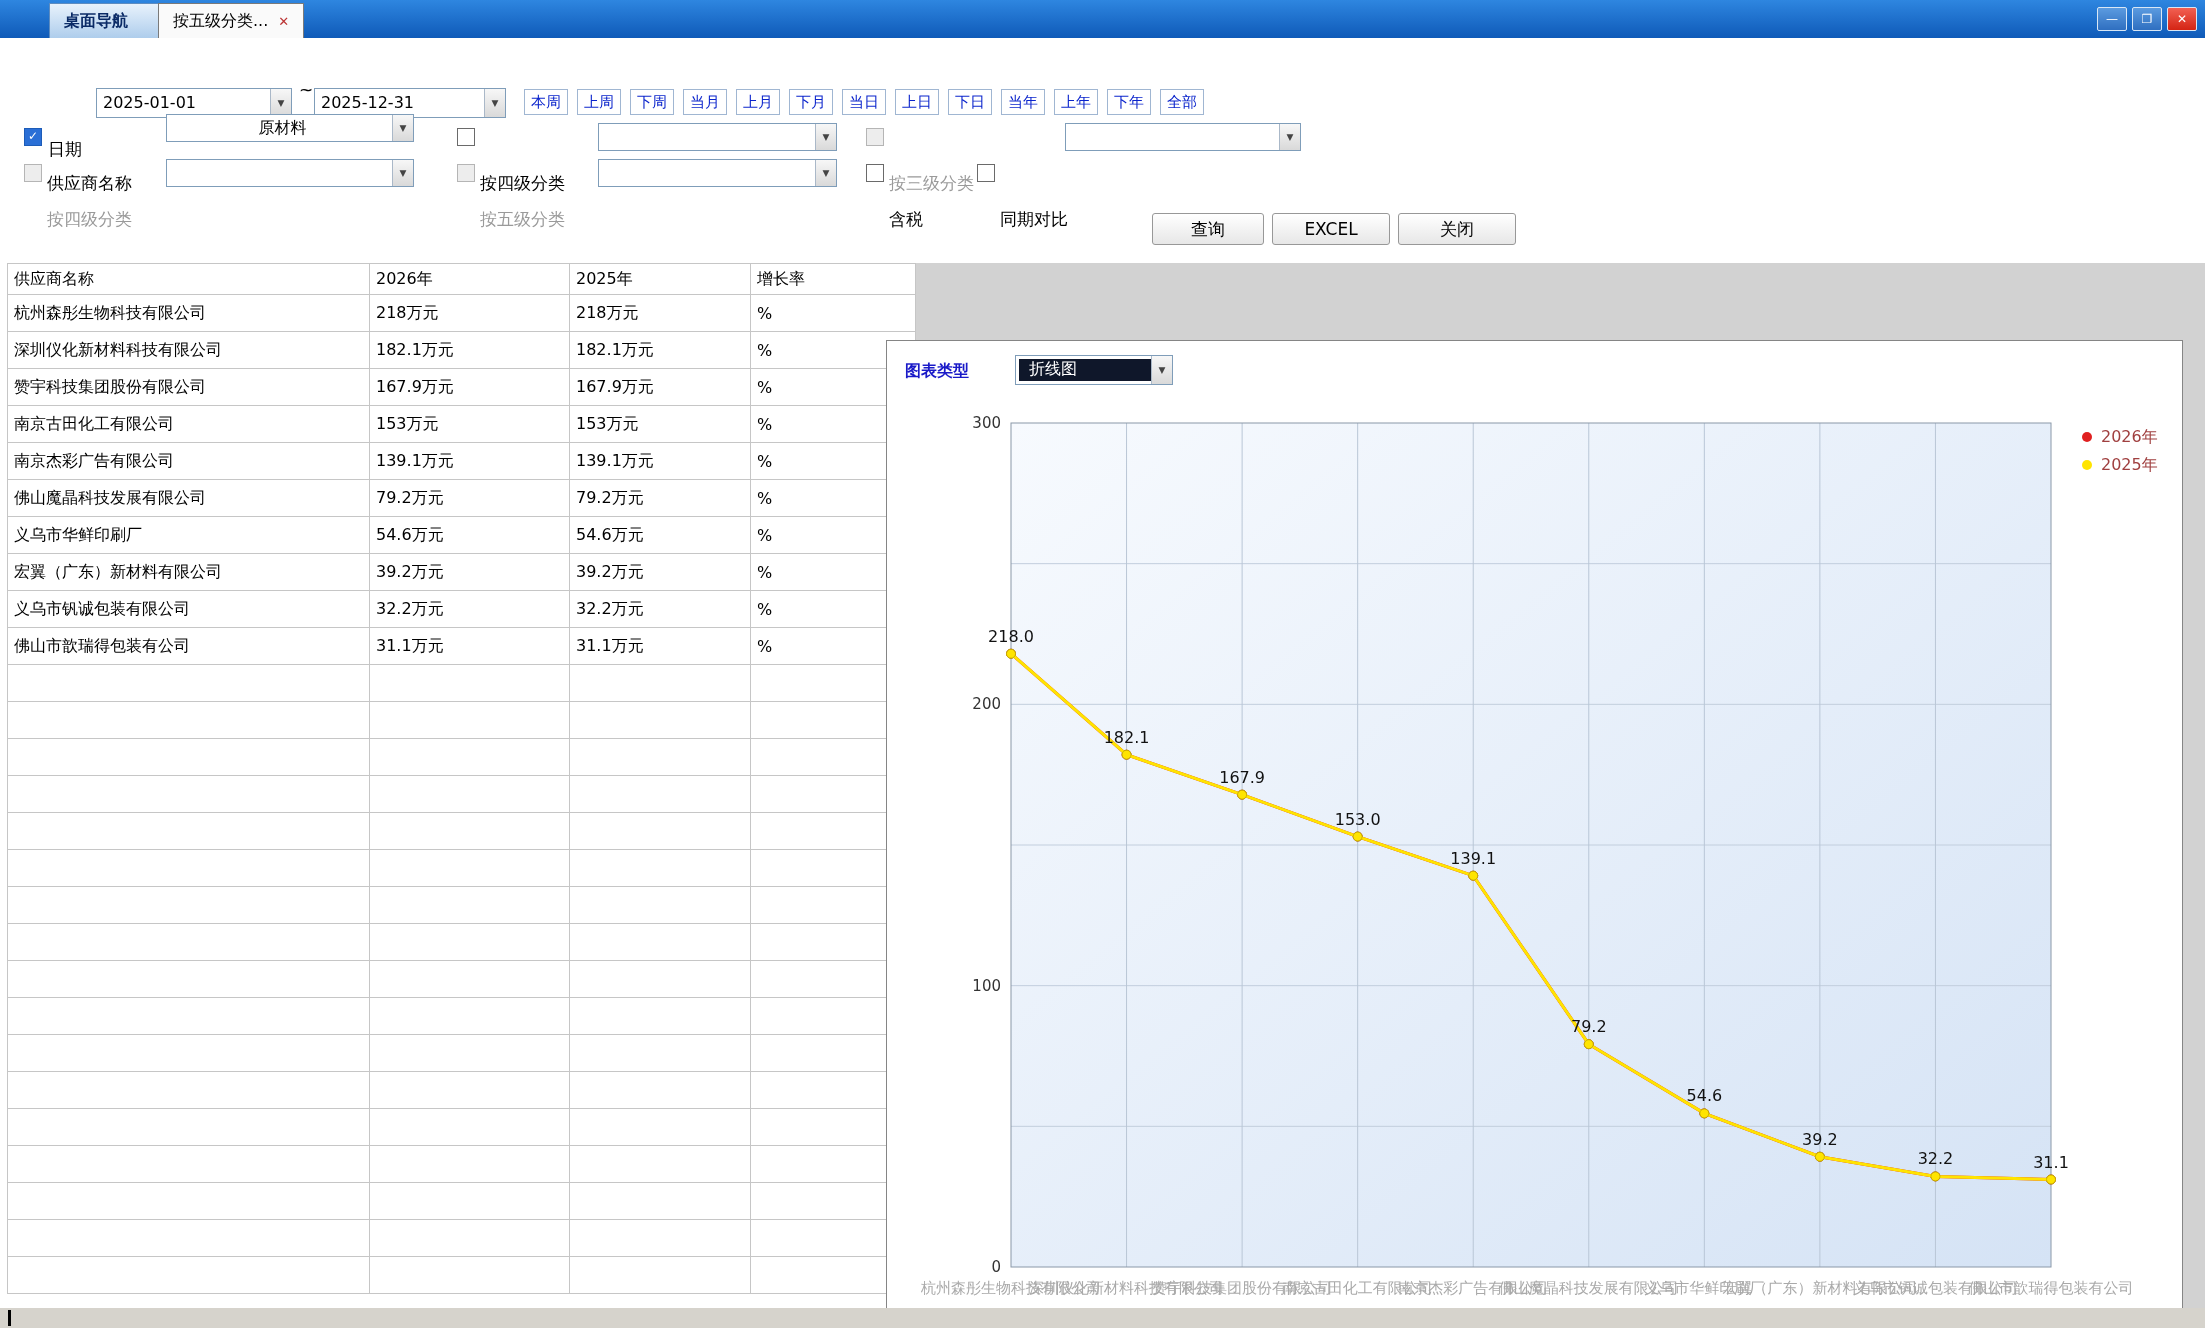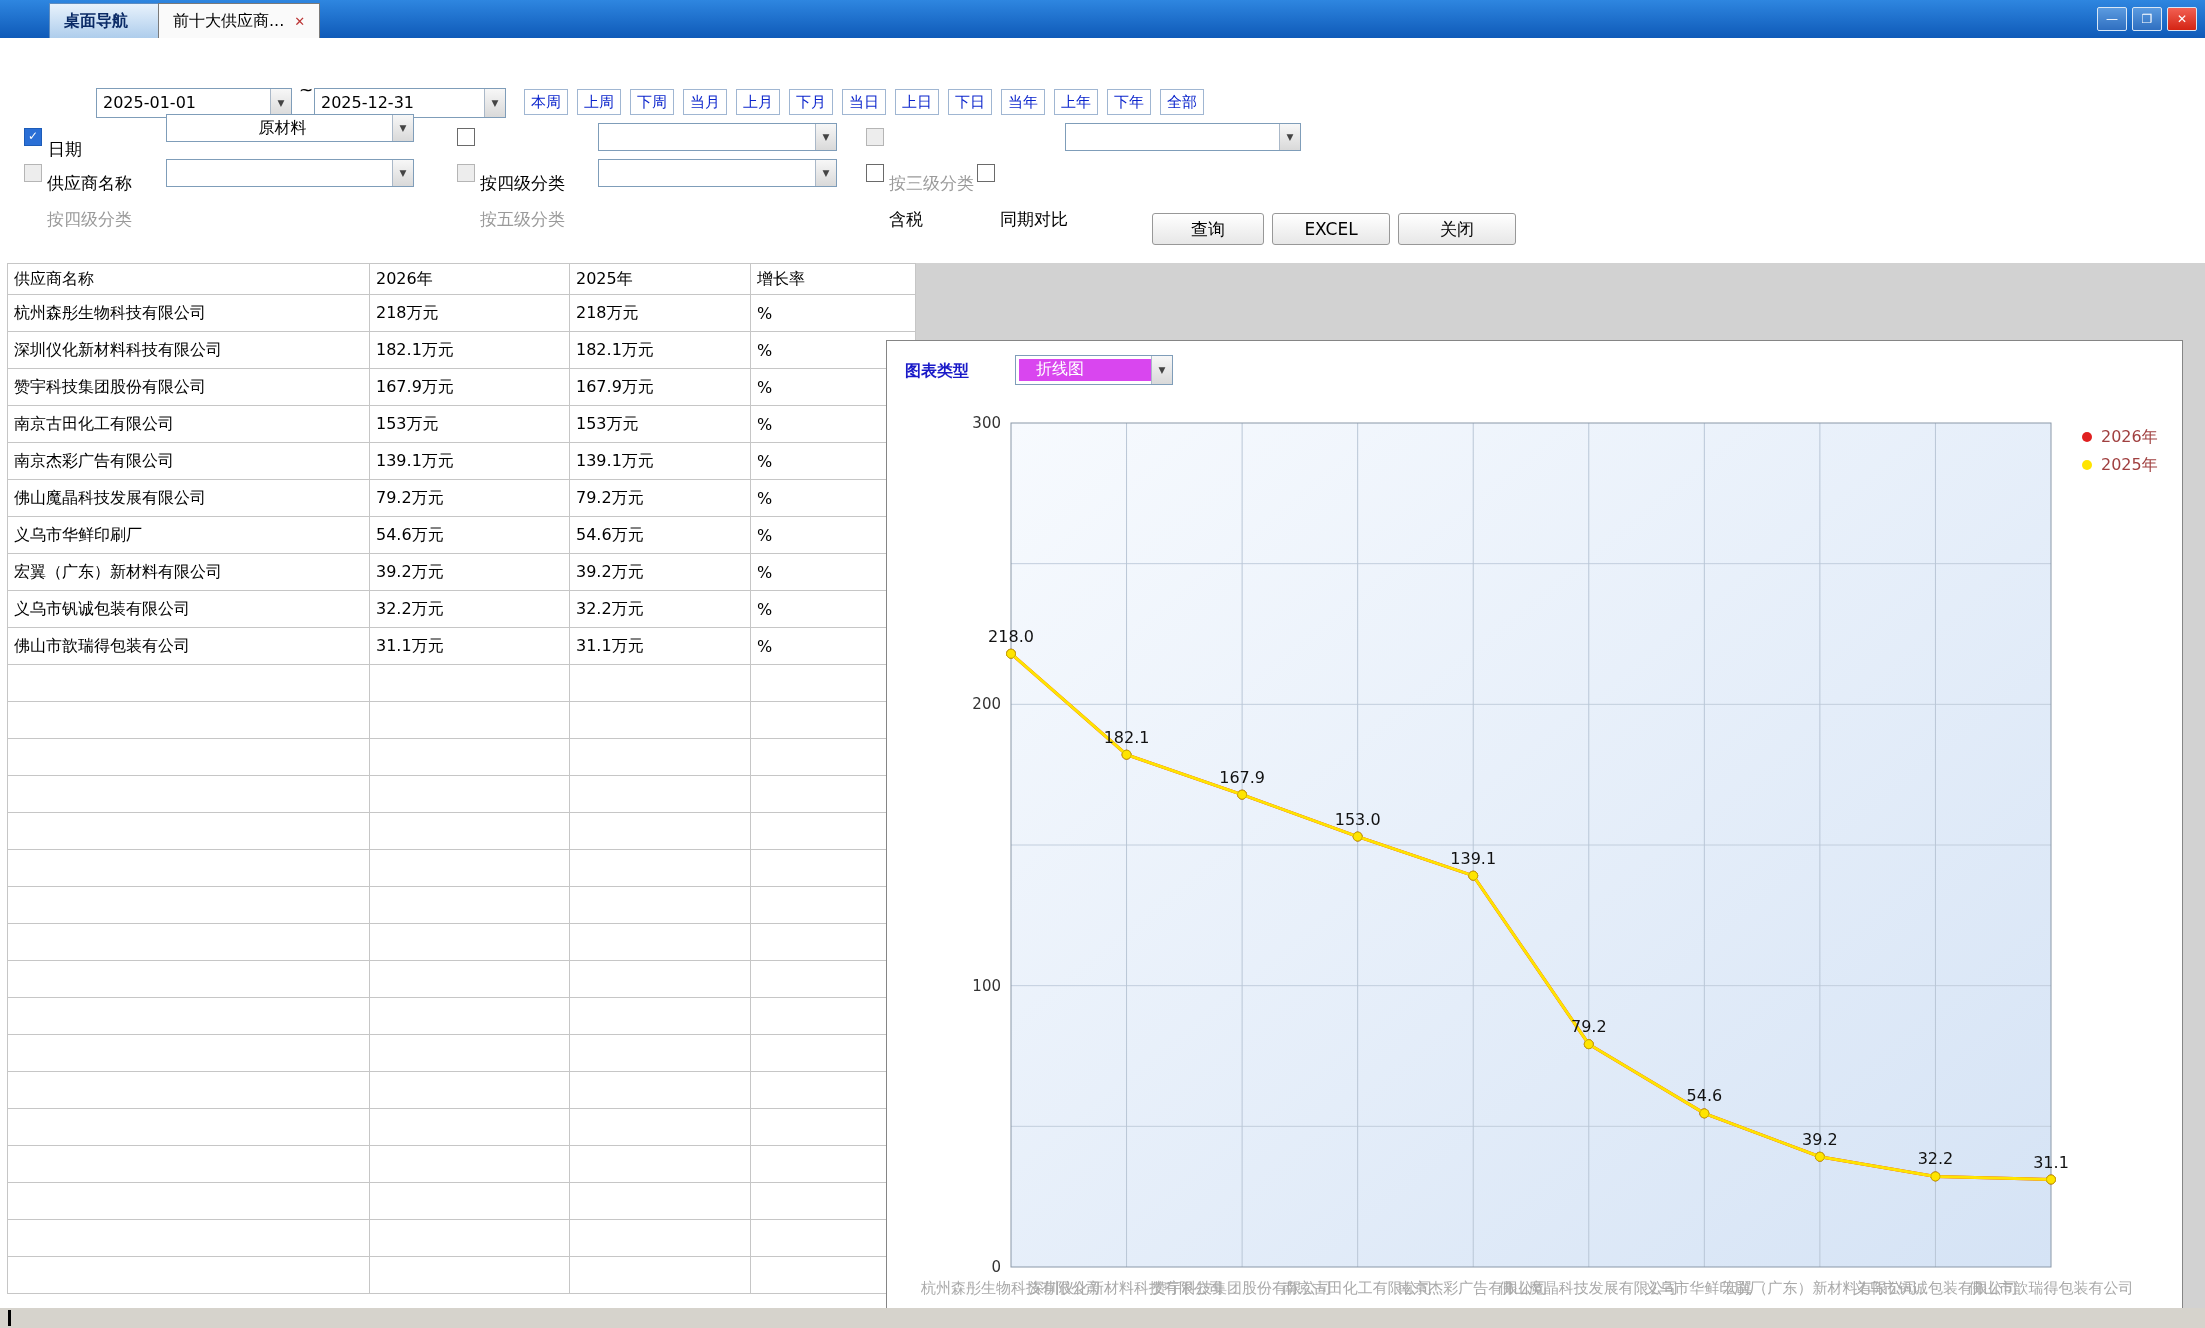"前十大供应商..." span { text: 前十大供应商 -> 按五级分类 }
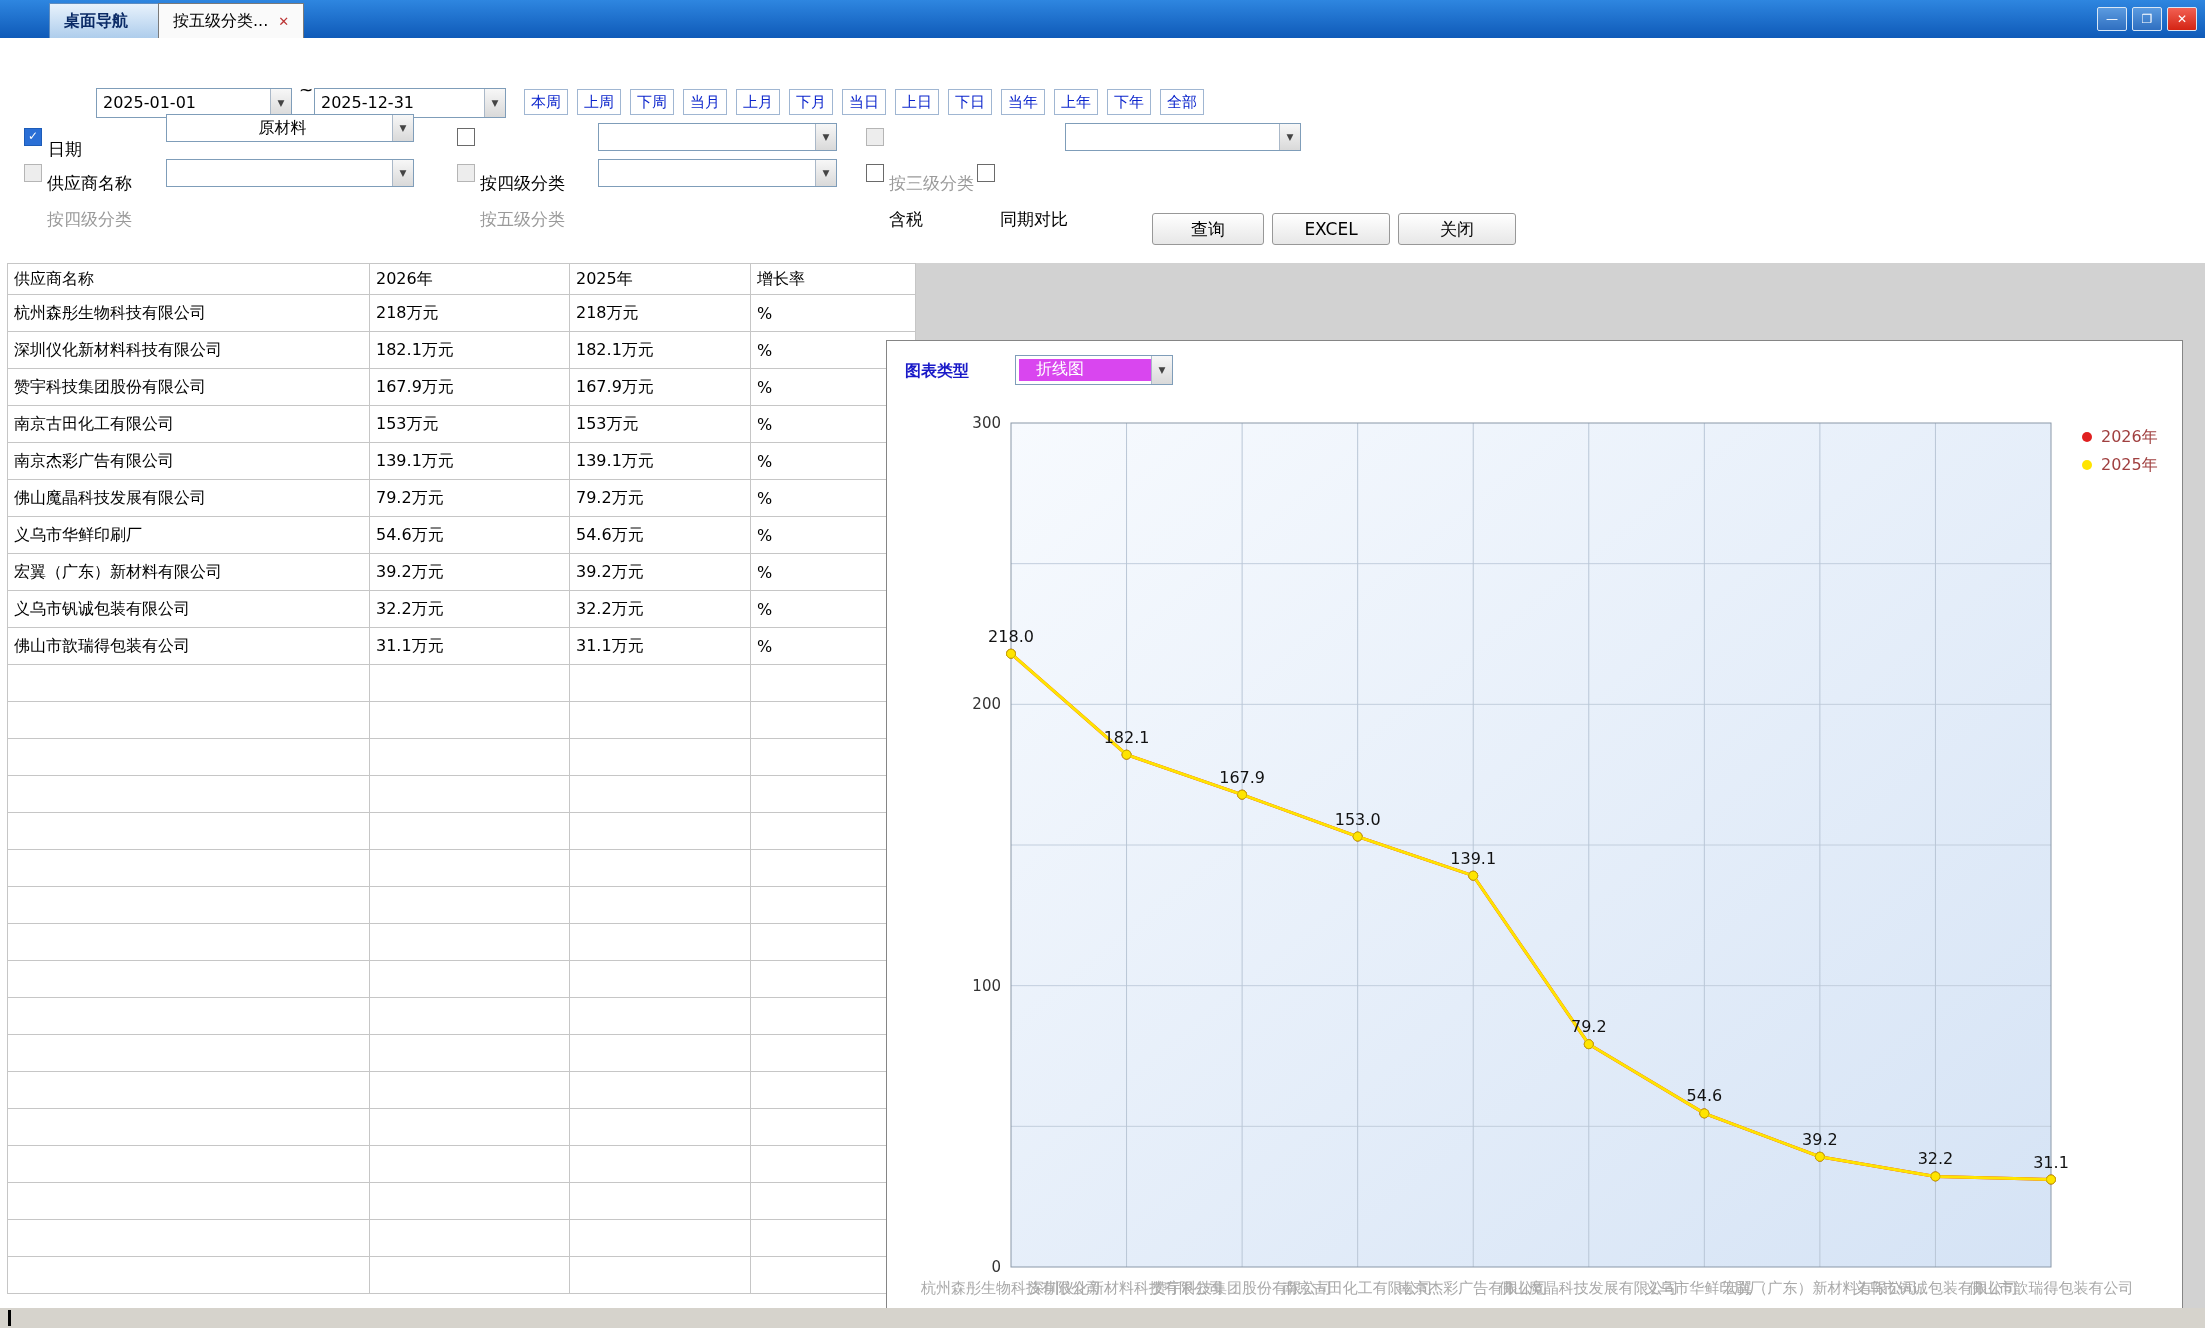"折线图" .combo-hl .combo-val { background: #d946ef -> #0f172a; padding-left: 17px -> 10px }
